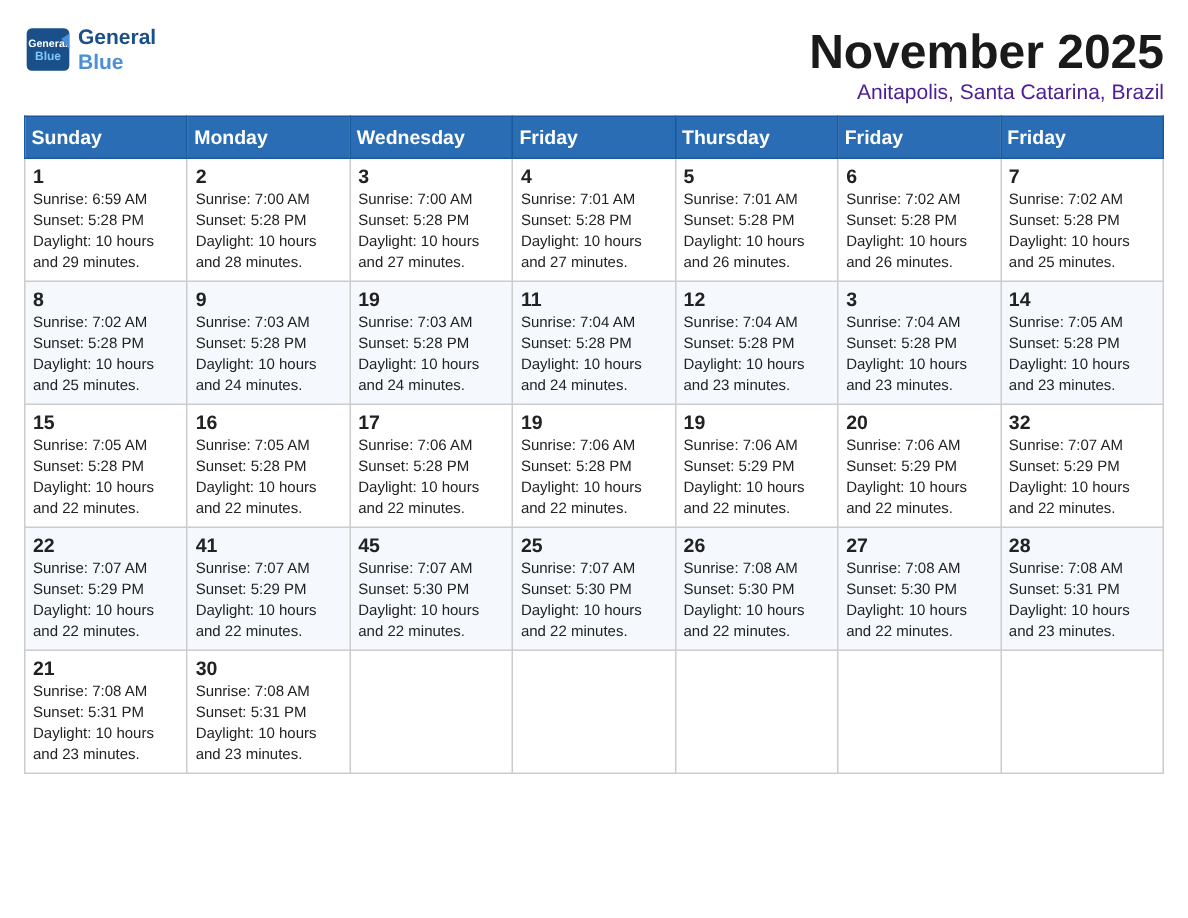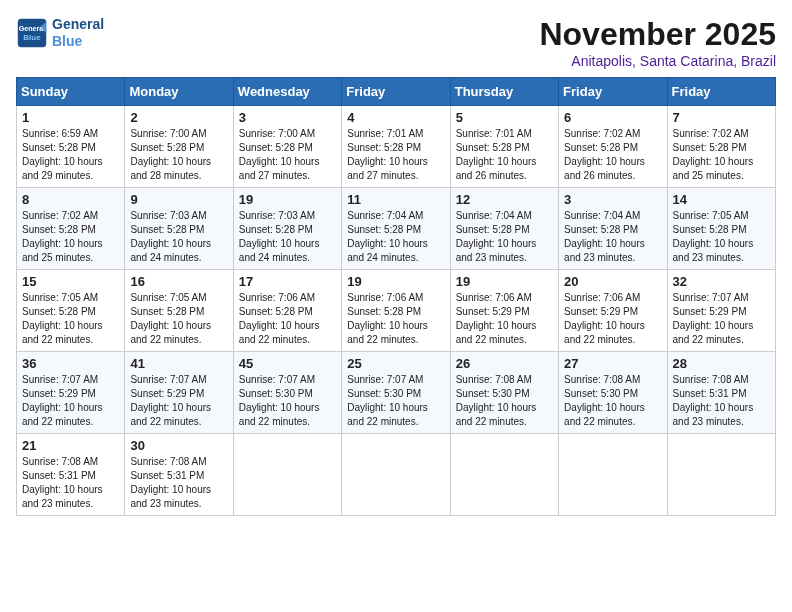"36" span.day-number { text: 36 -> 22 }
